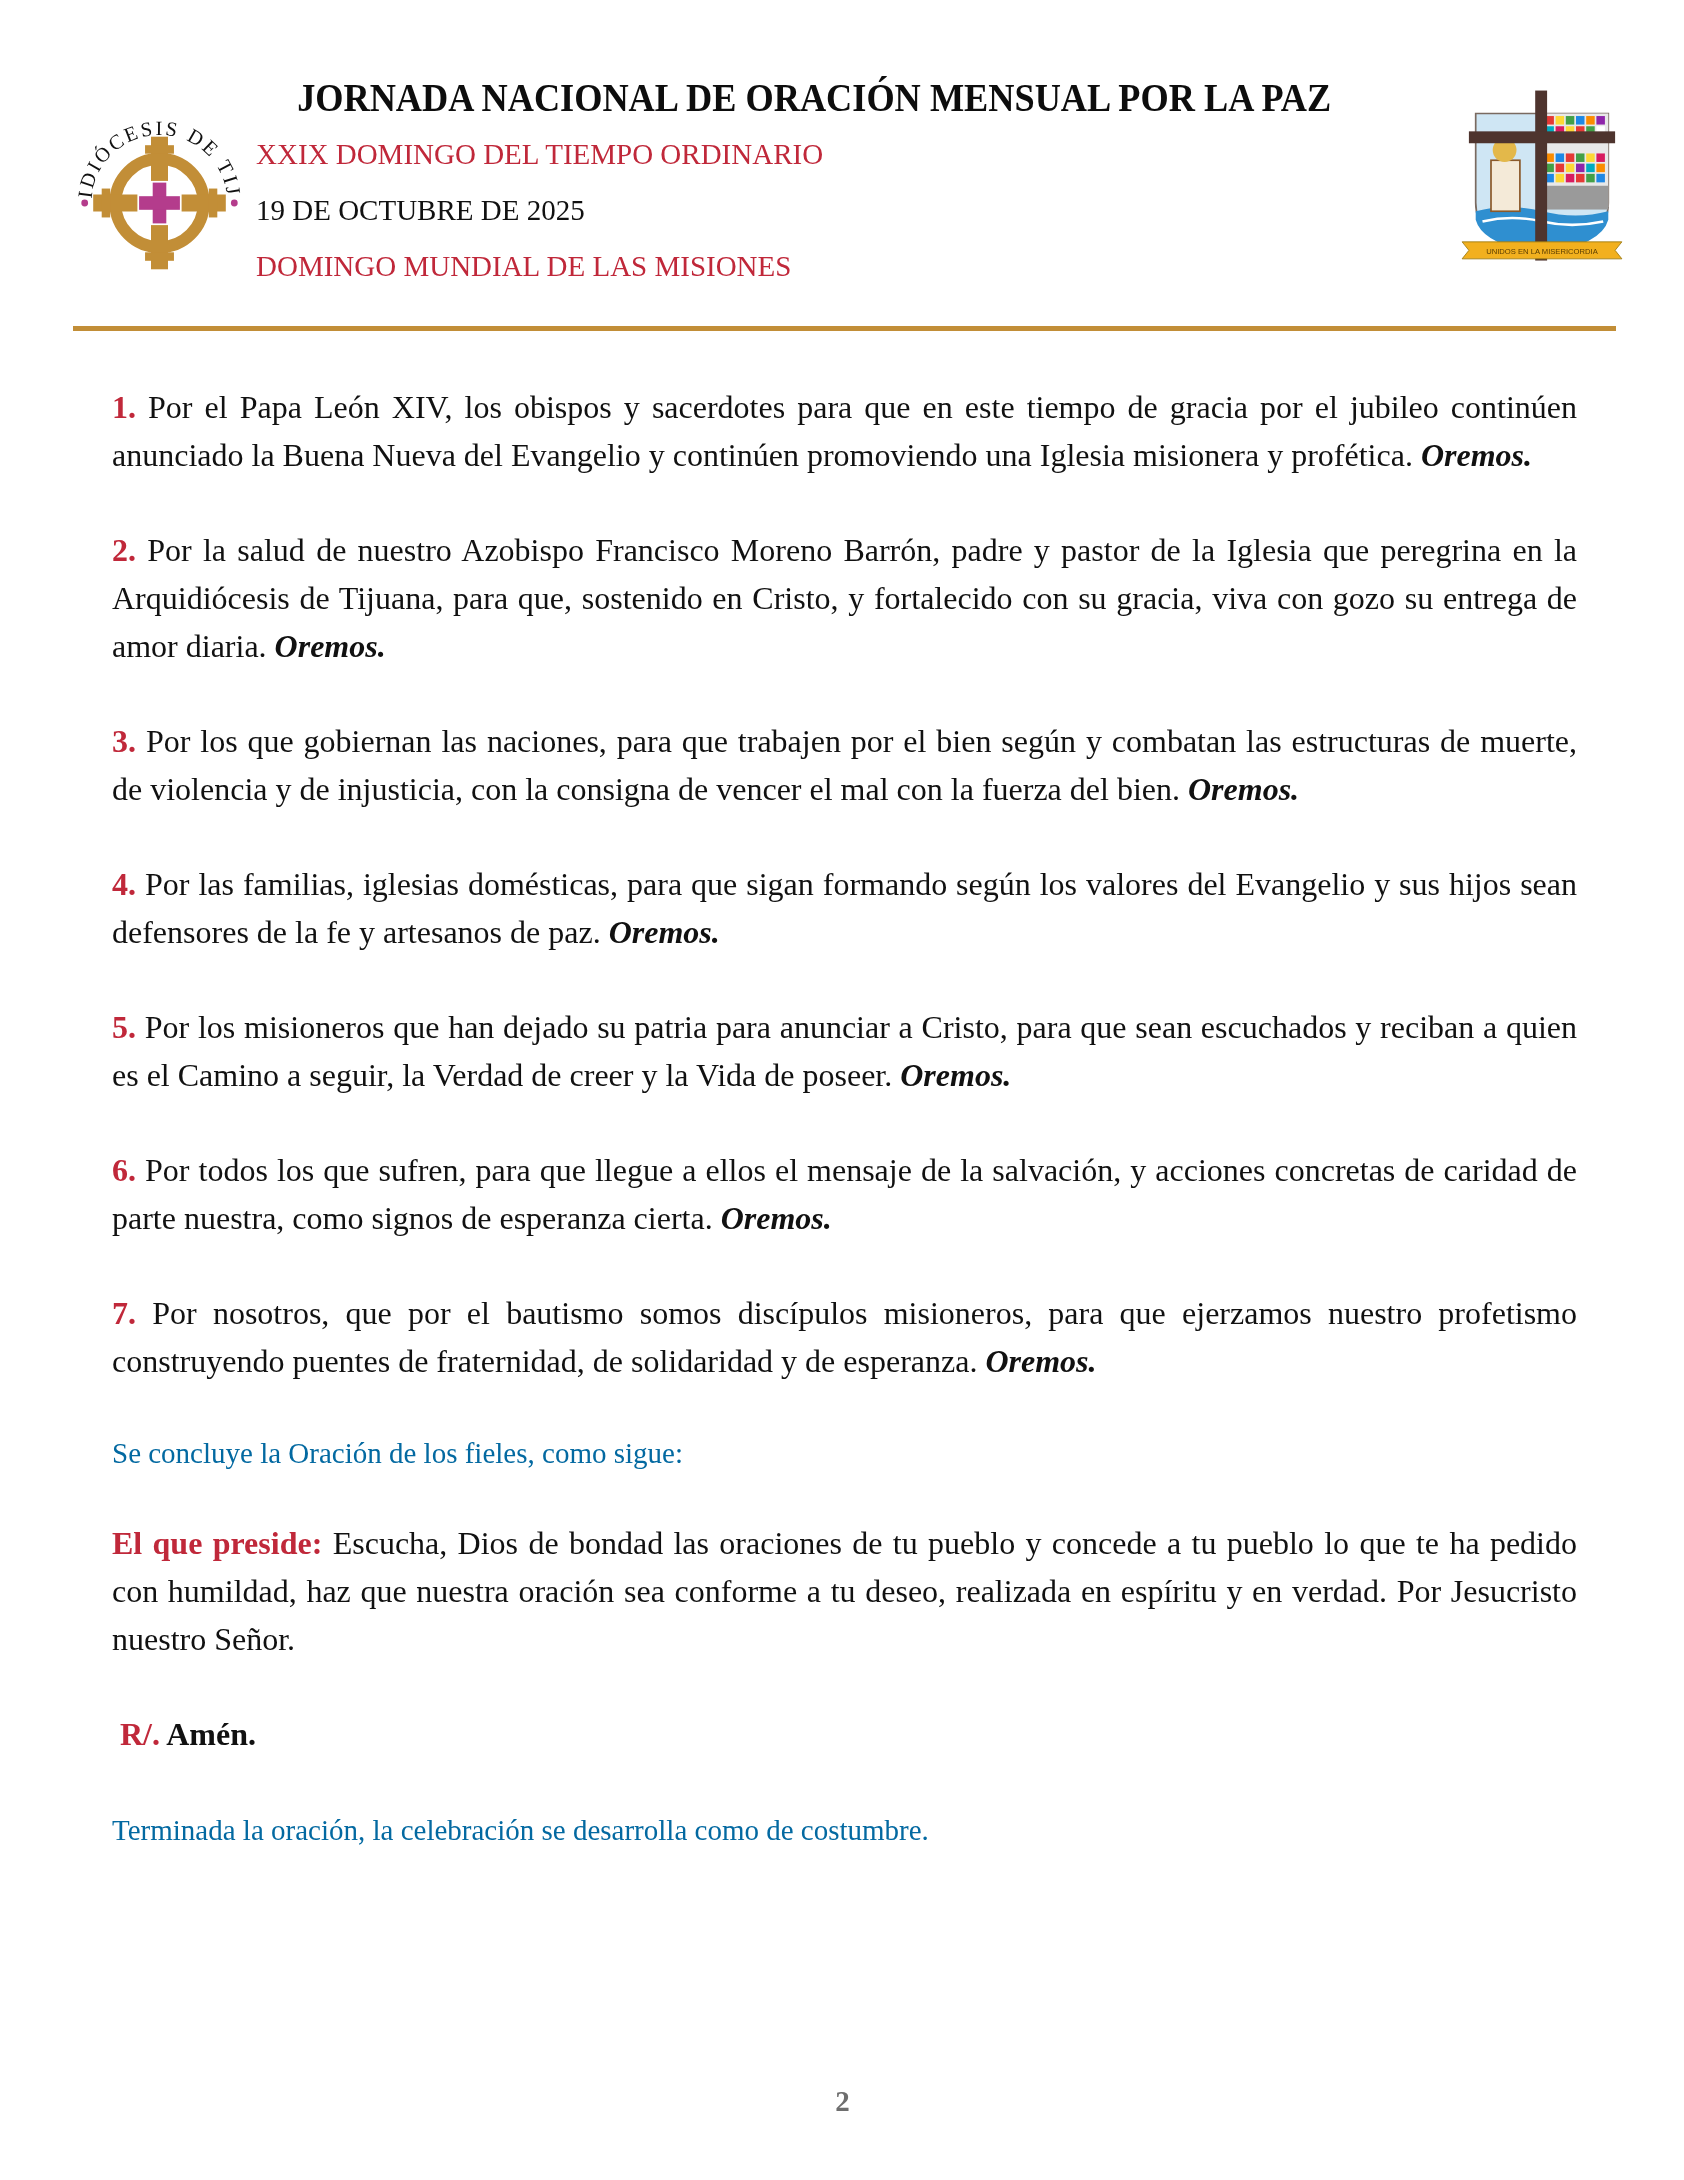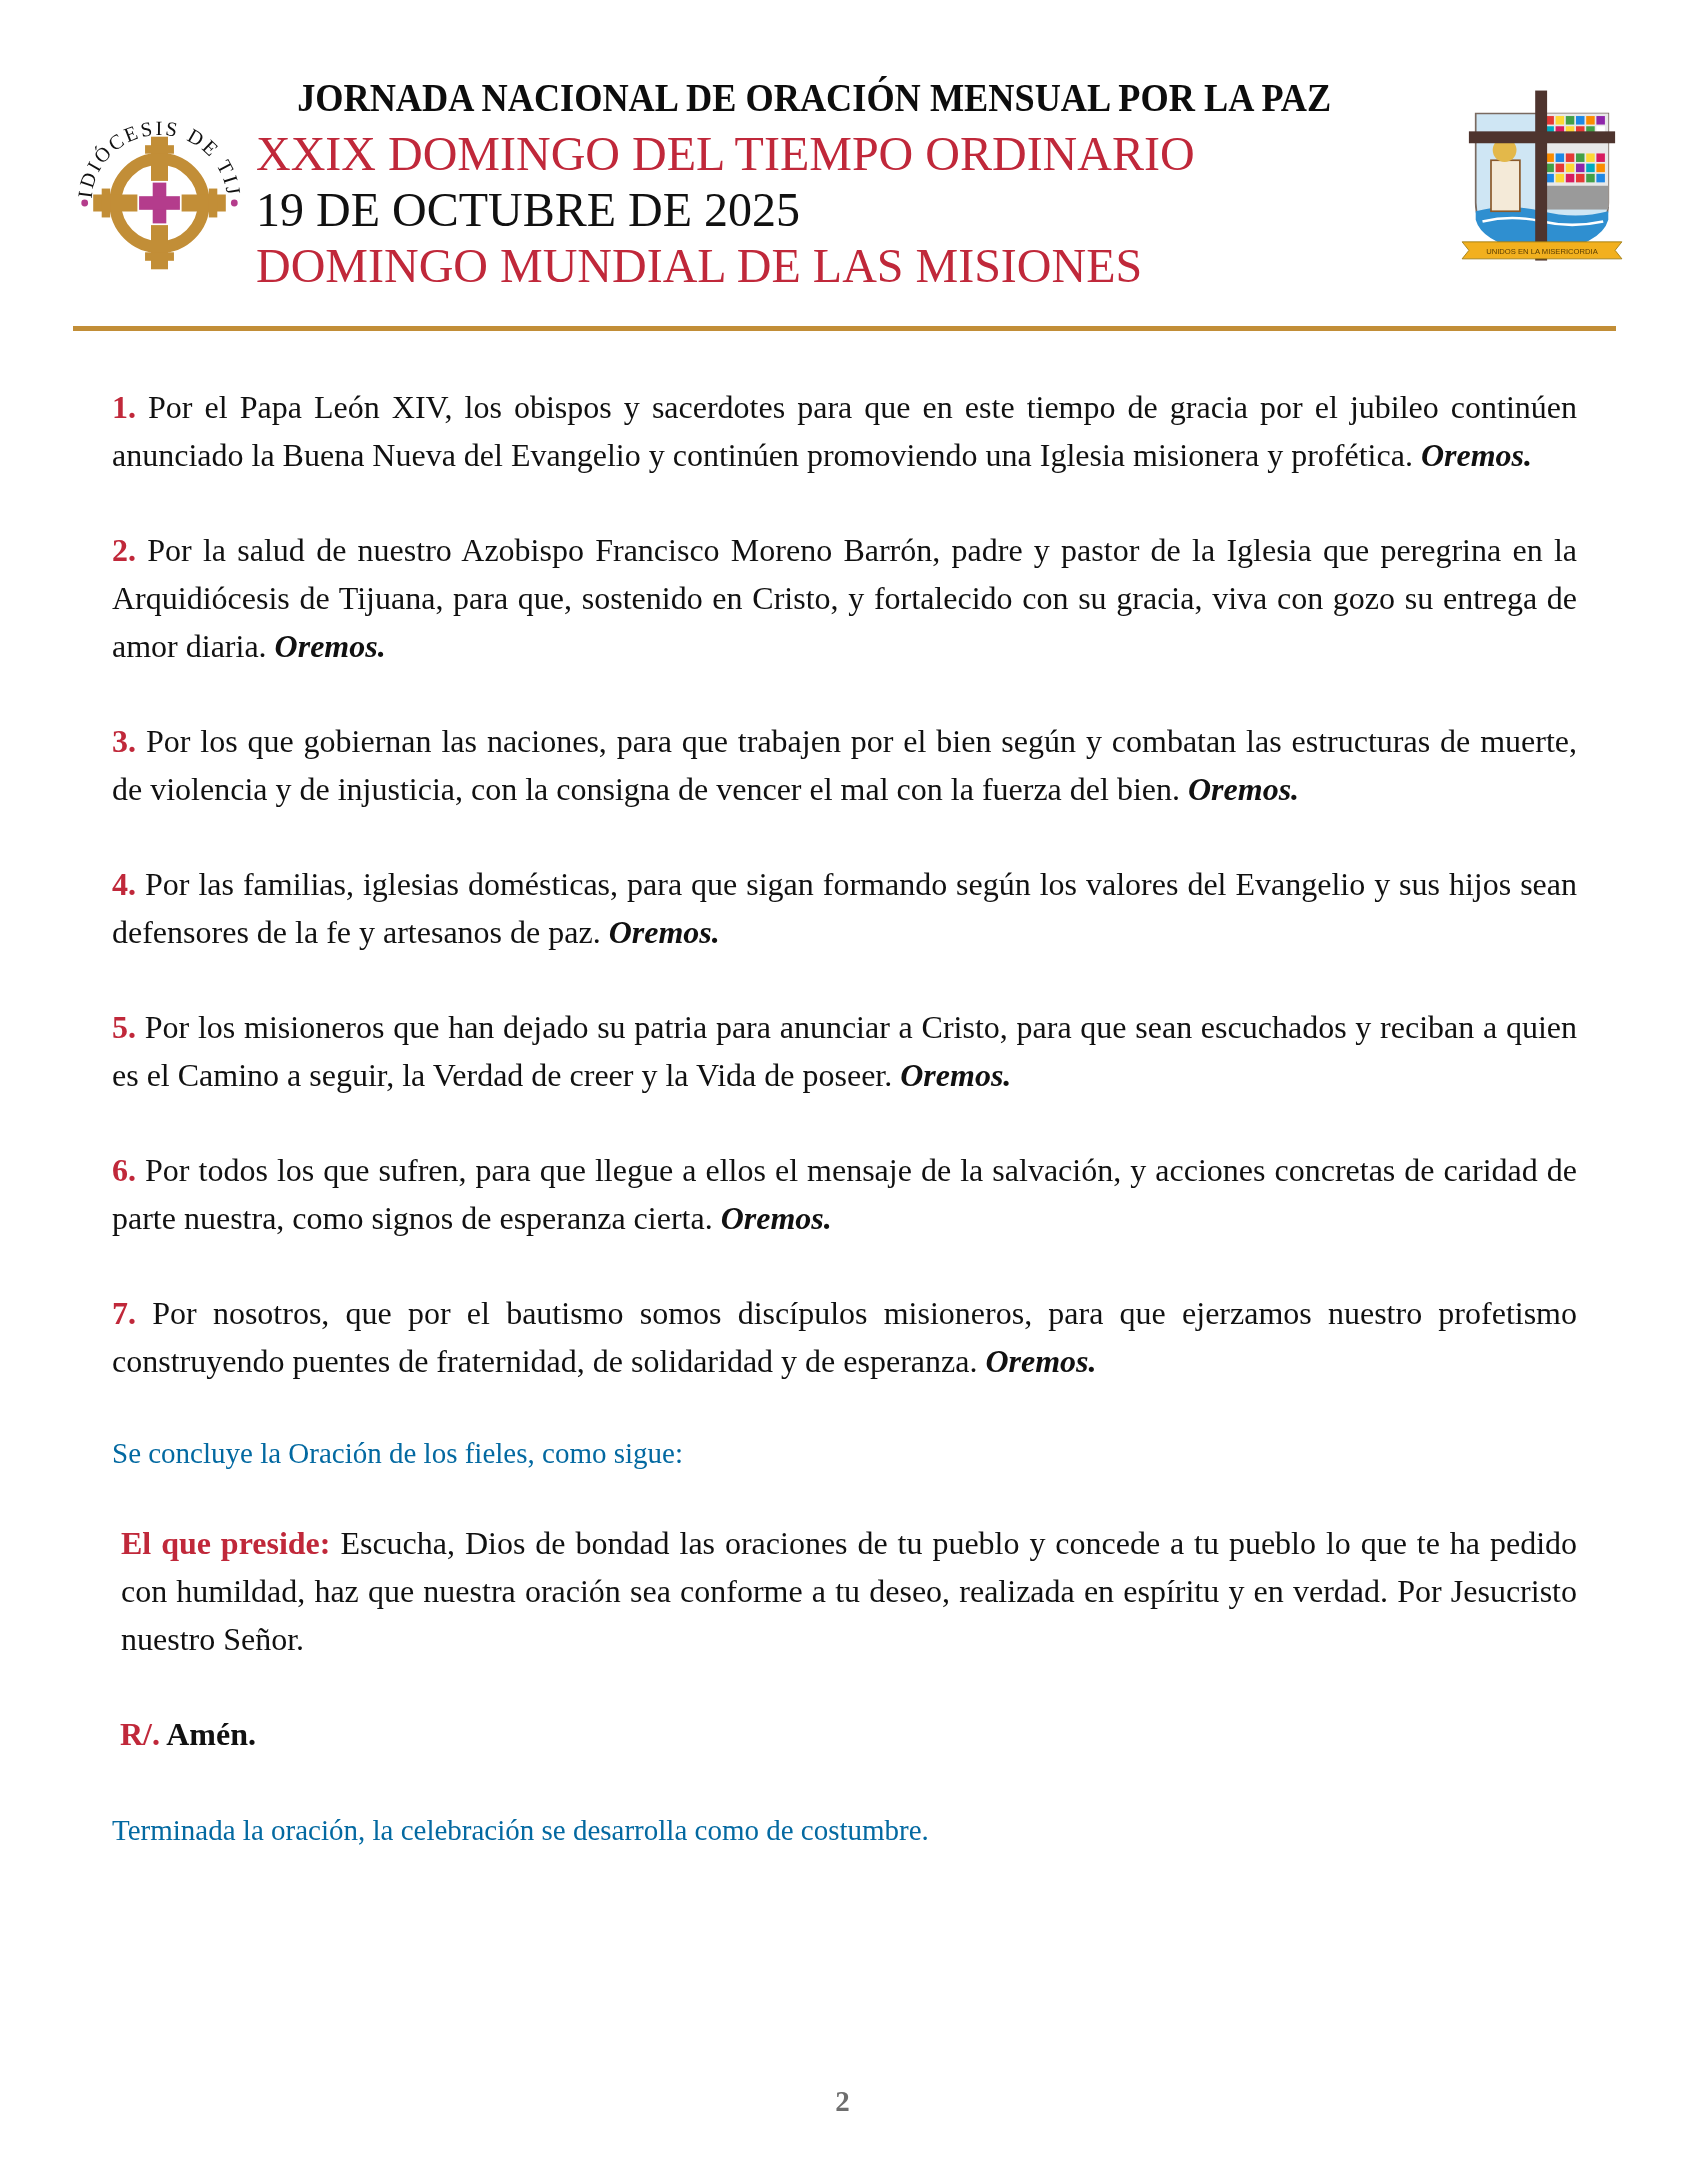"XXIX DOMINGO DEL TIEMPO ORDINARIO" .h-line { font-size: 48px -> 29px }
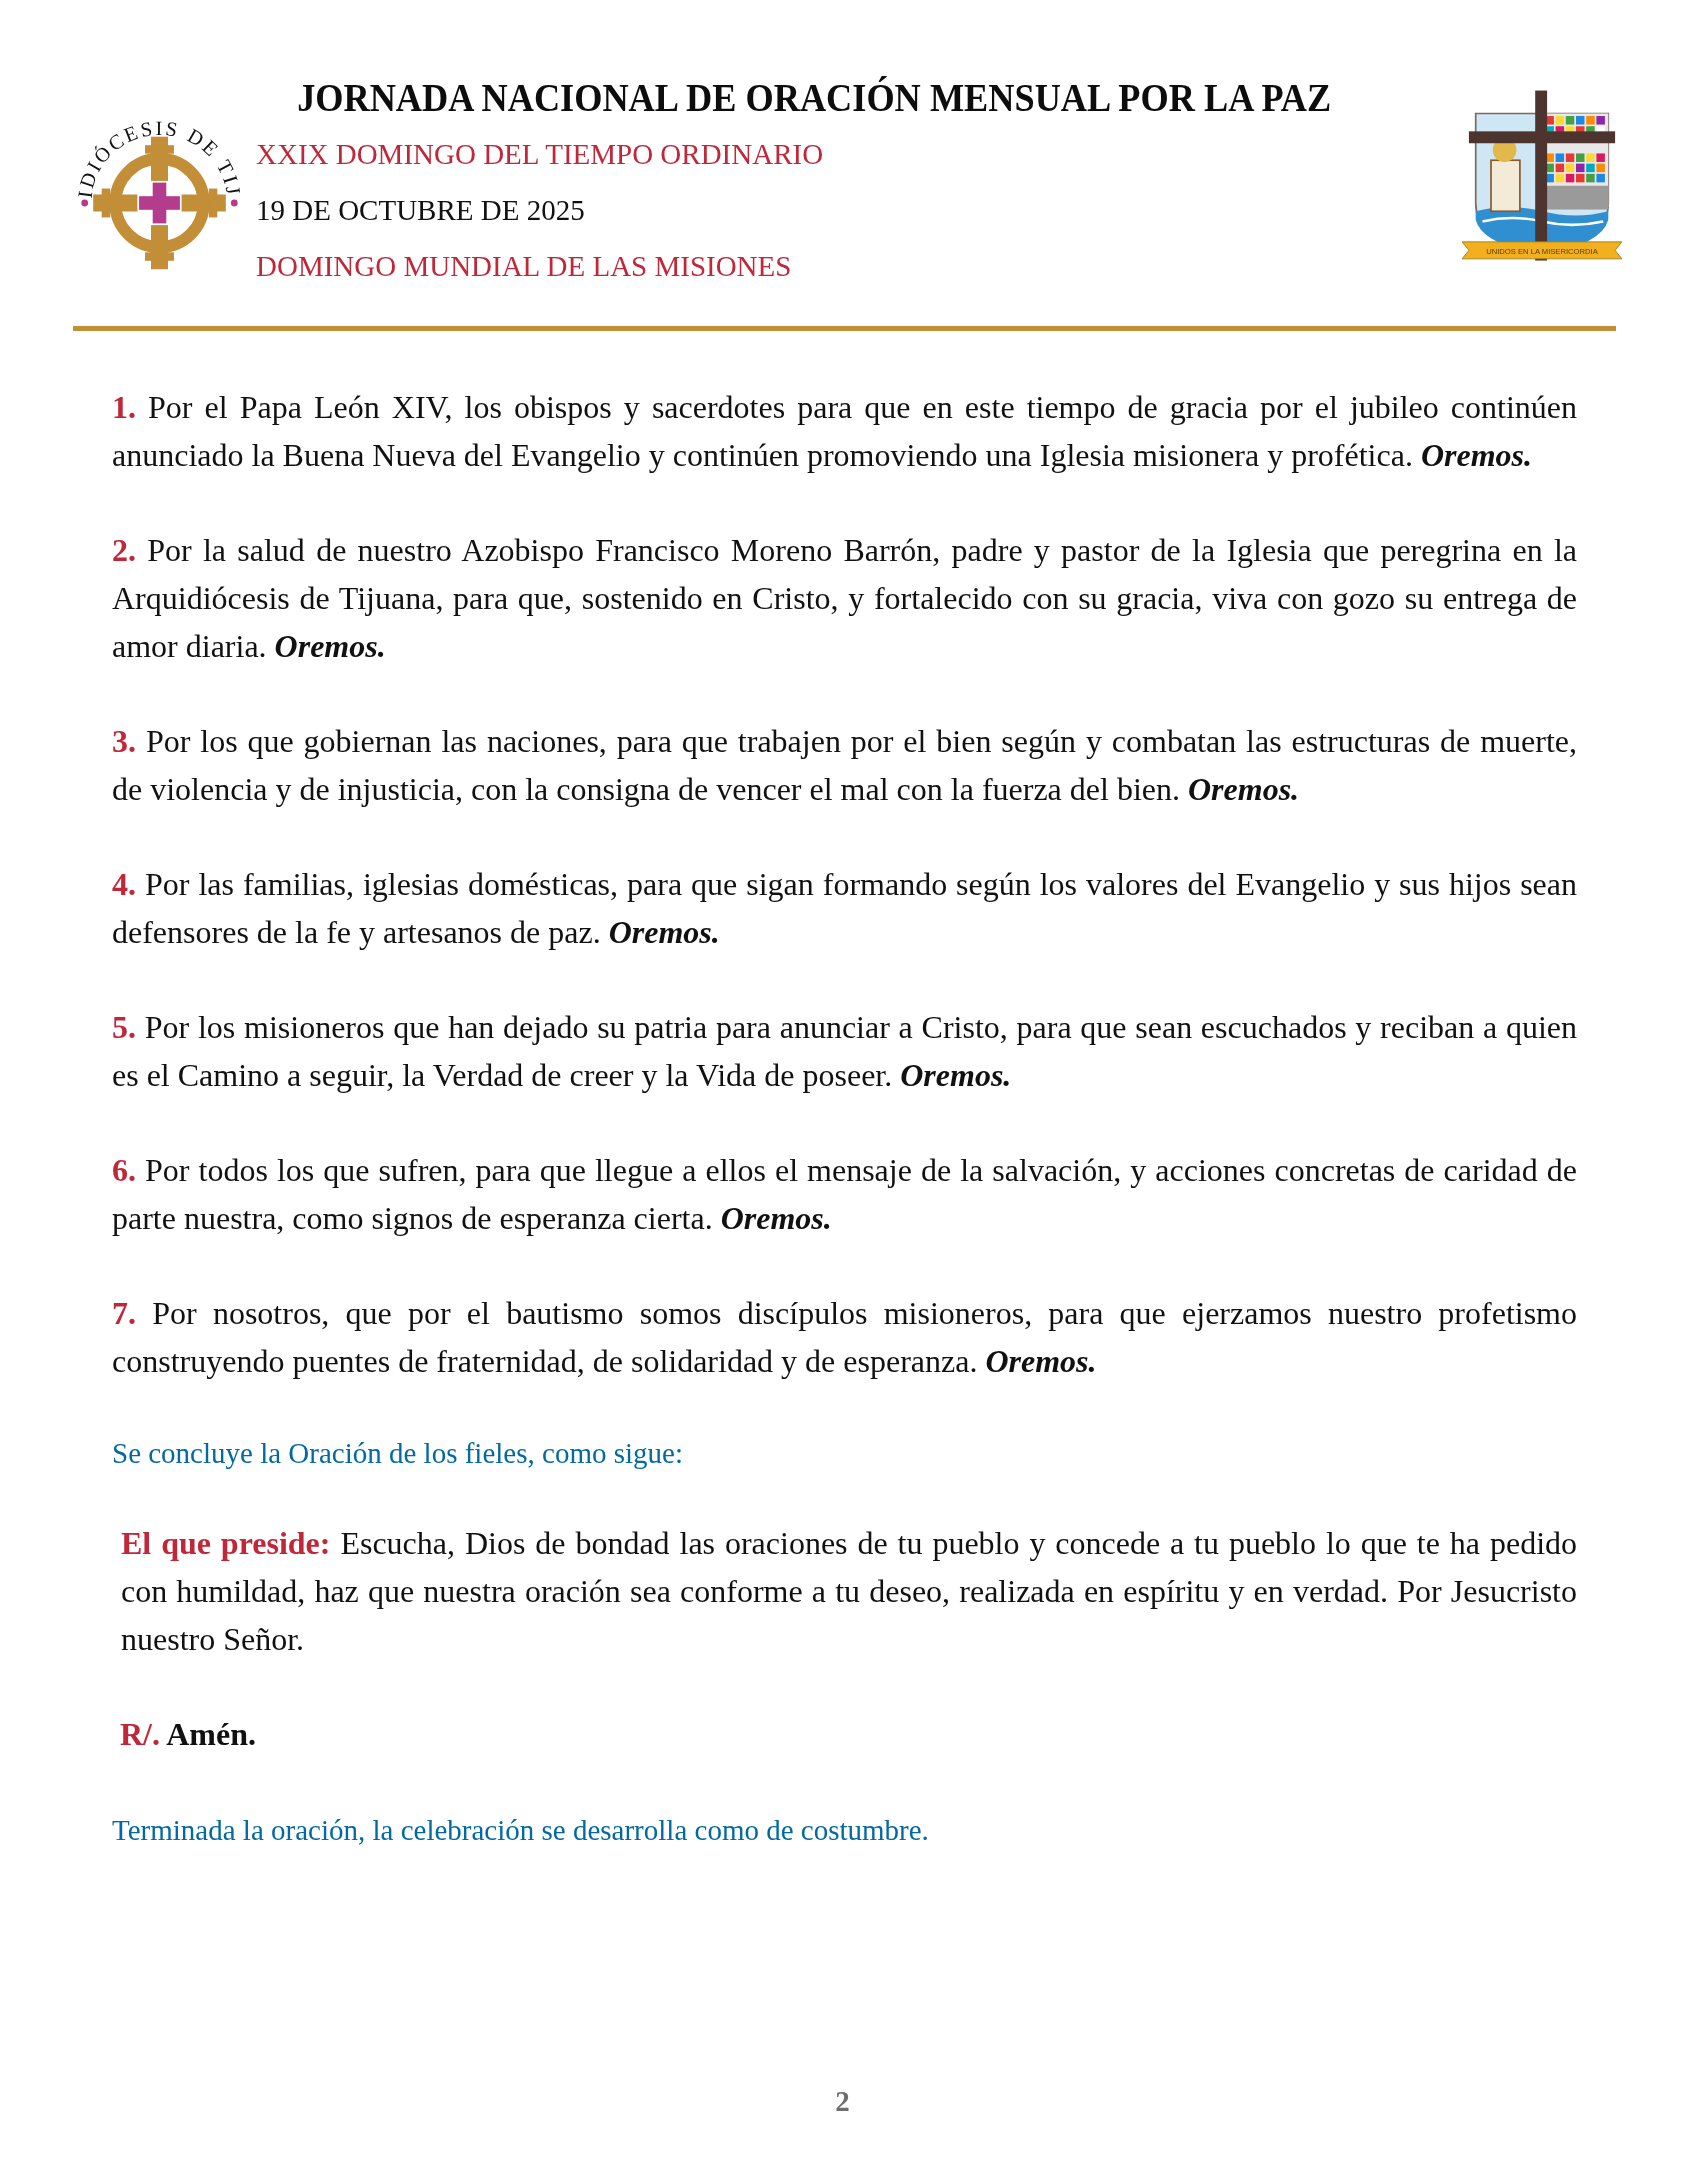"El que preside: Escucha, Dios" .presider { margin: 0 0 47px 9px -> 0 0 47px 0 }
